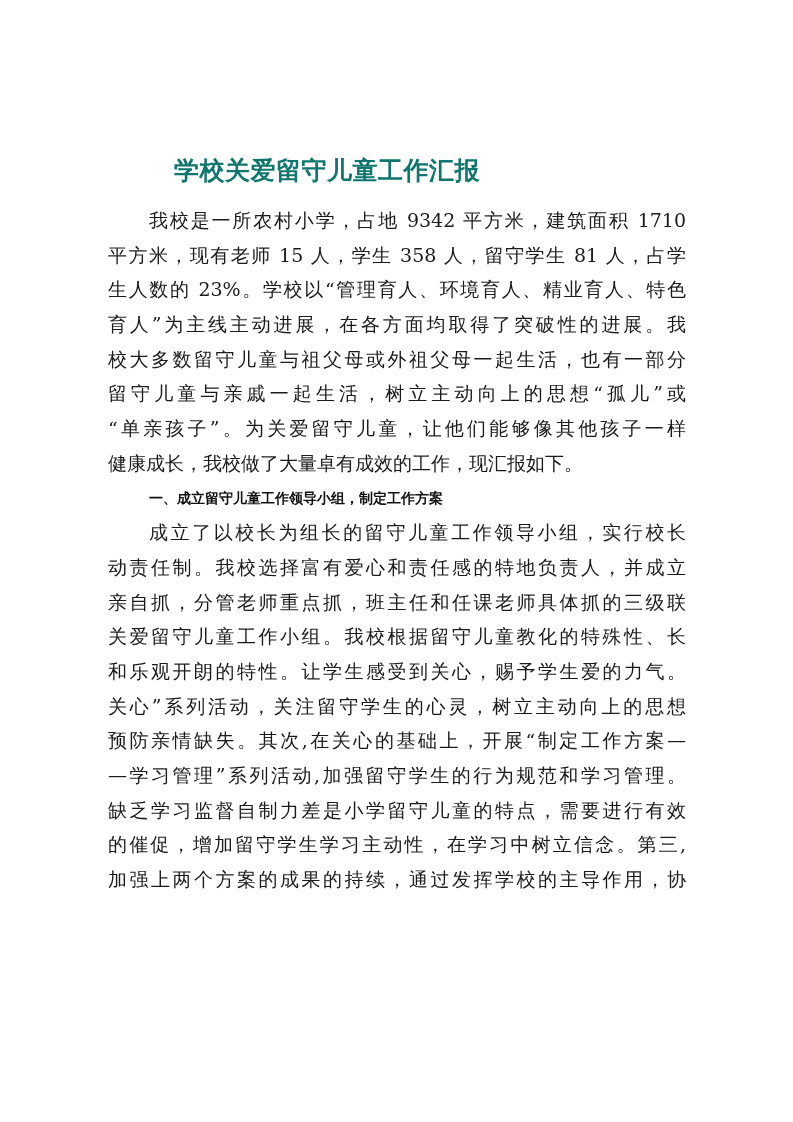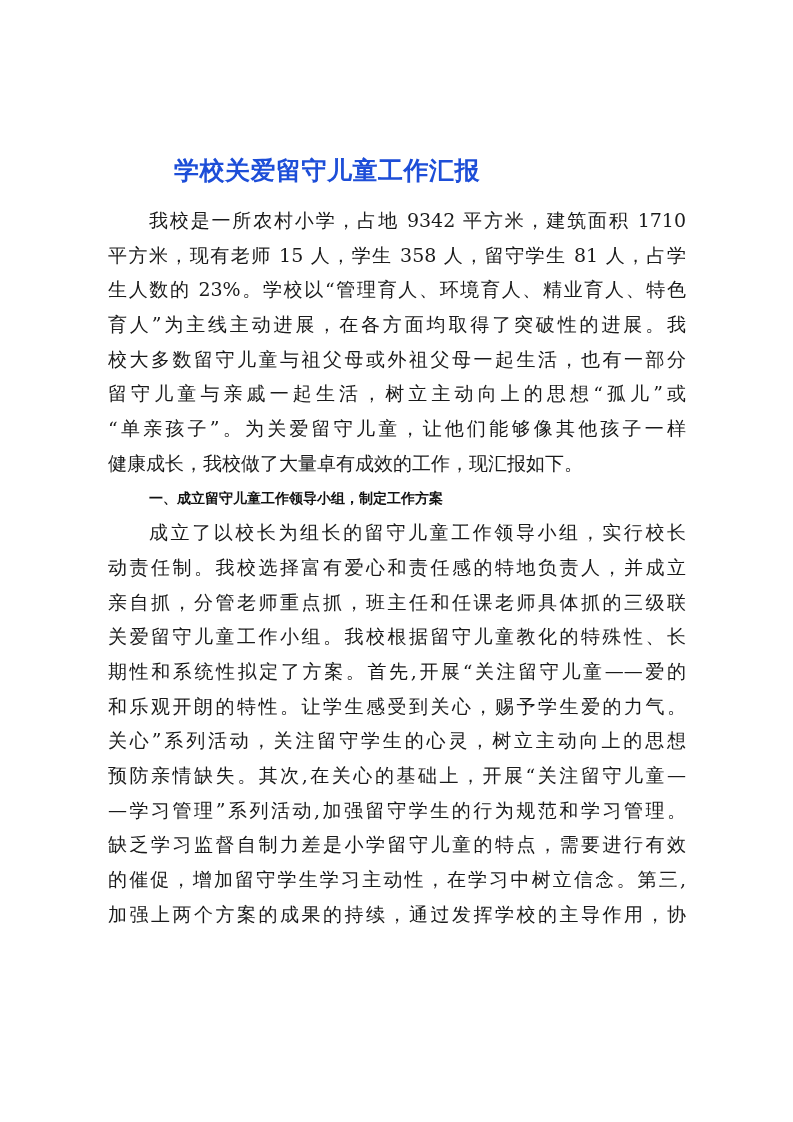"学校关爱留守儿童工作汇报" .title { color: #1d4ed8 -> #0f766e }
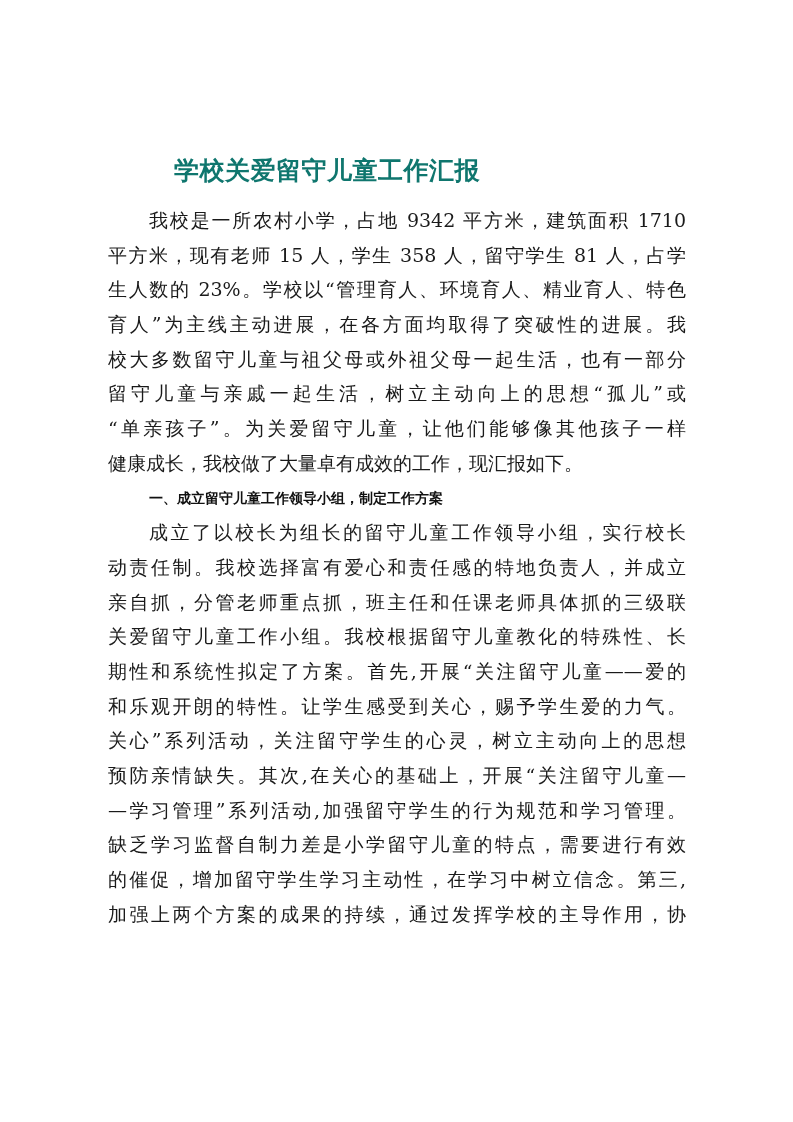"期性和系统性拟定了方案。首先,开展“关注留守儿童——爱的" div.line { html: <div>期性和系统性拟定了方案。首先,开展“关注留守儿童——爱的</div> -> none }
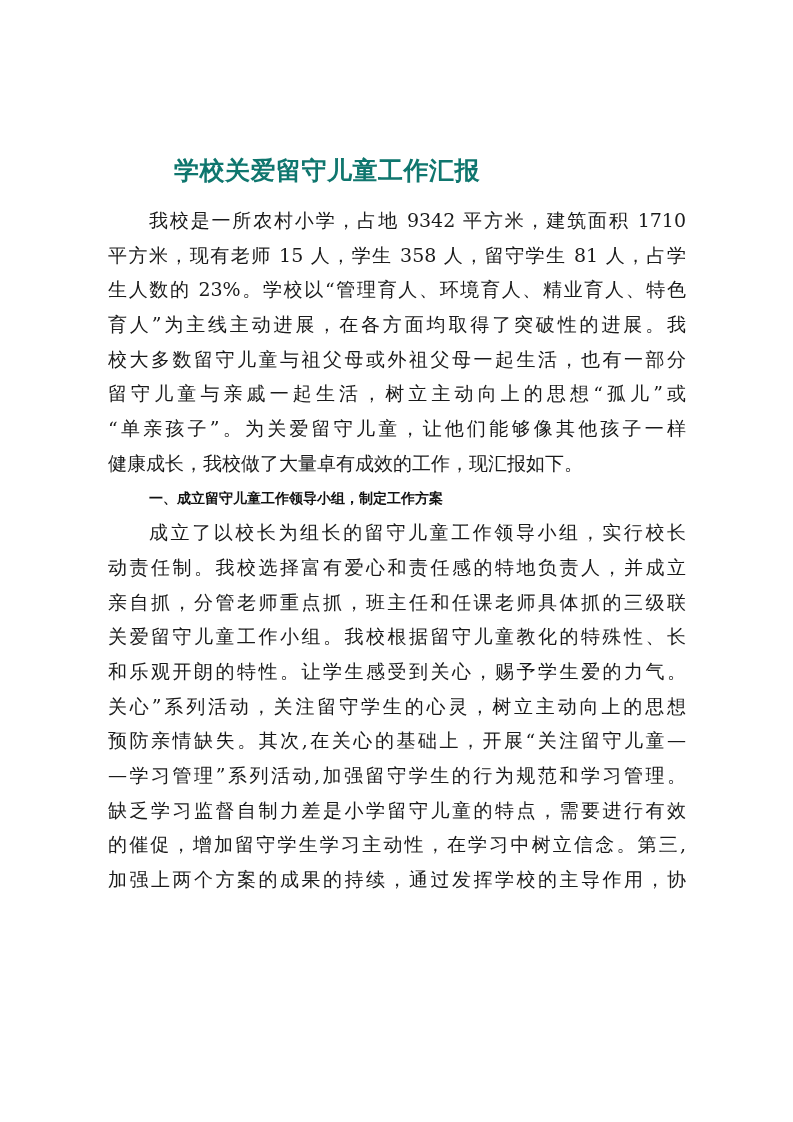"预防亲情缺失。其次,在关心的基础上，开展“关注留守儿童—" div.line { text: 关注留守儿童 -> 制定工作方案 }
